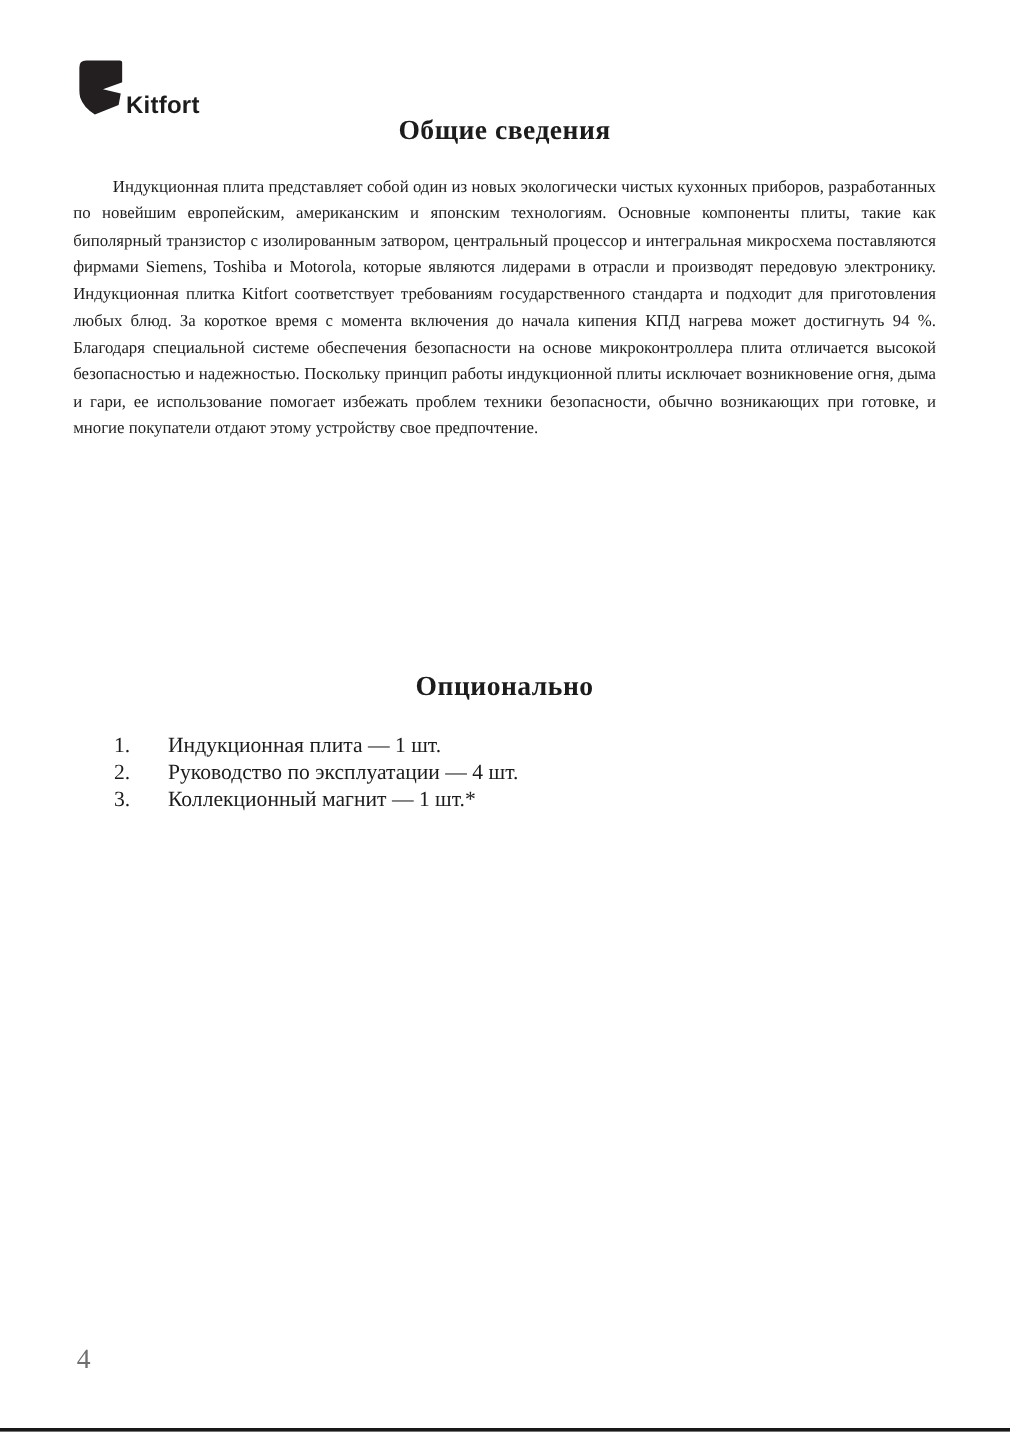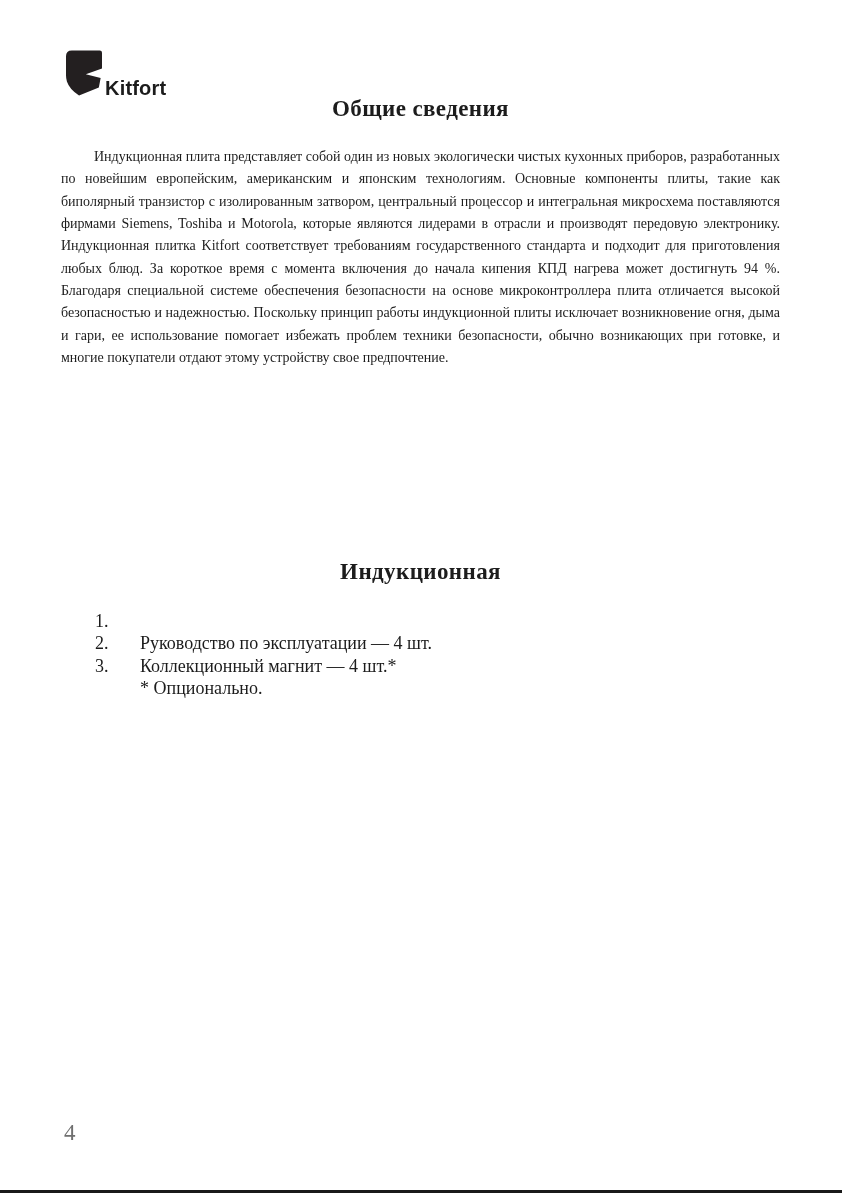"Индукционная" h1.section-title { text: Индукционная -> Опционально }
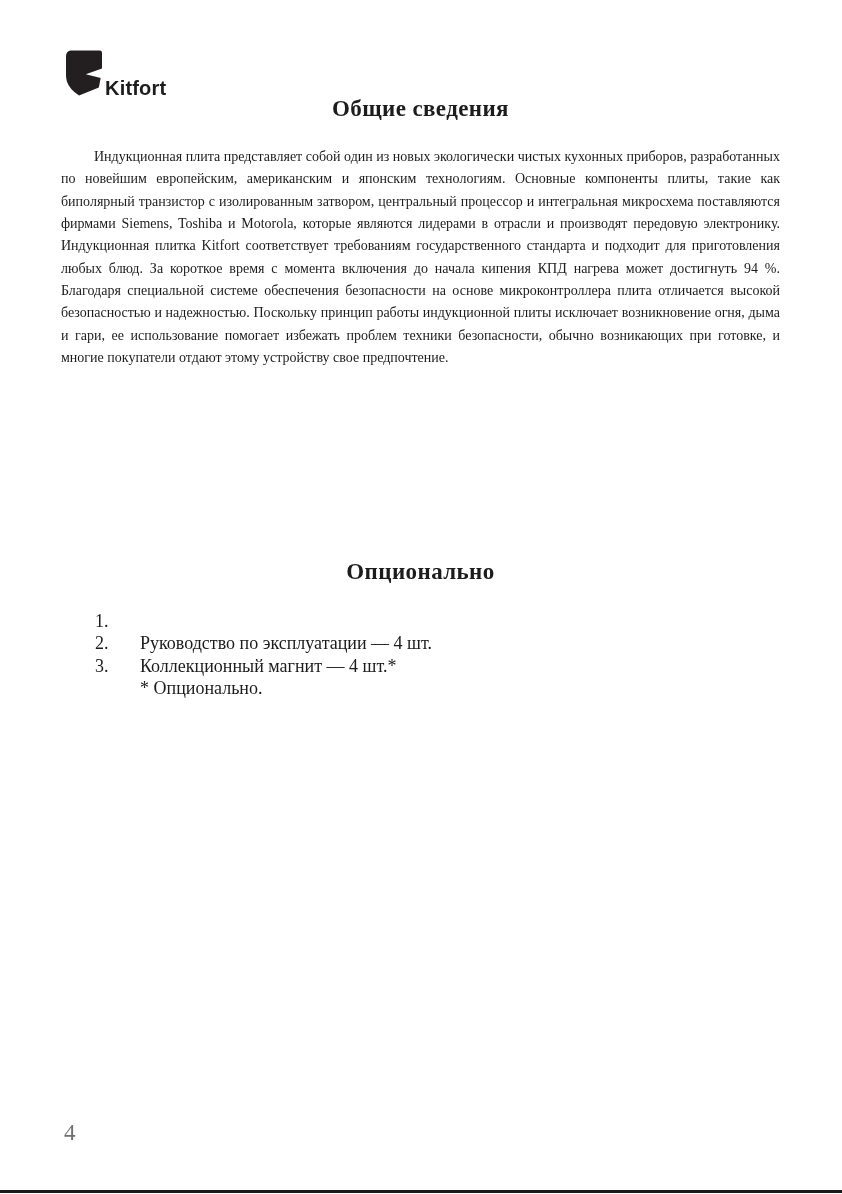"Индукционная плита — 1 шт." span.kit-text { html: none -> <span>Индукционная плита — 1 шт.</span> }
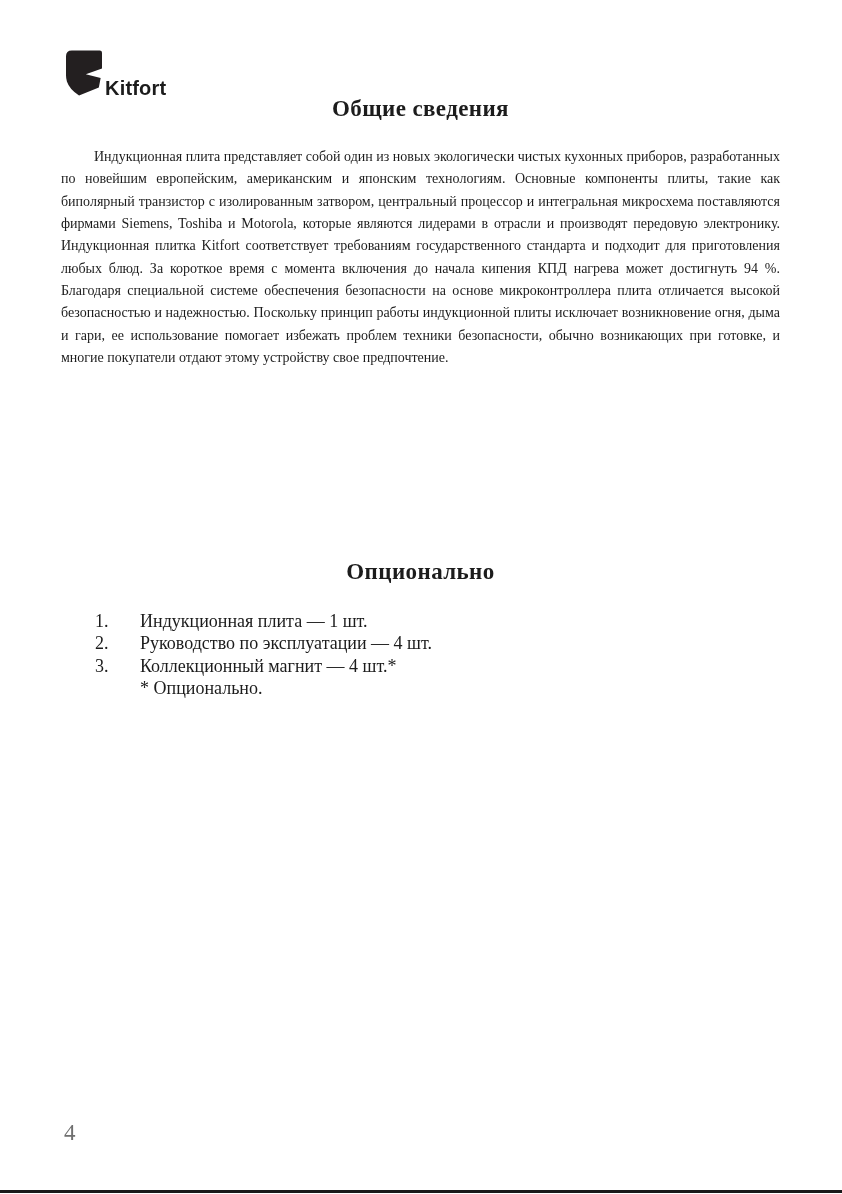"Коллекционный магнит — 4 шт.*" span.kit-text { text: 4 -> 1 }
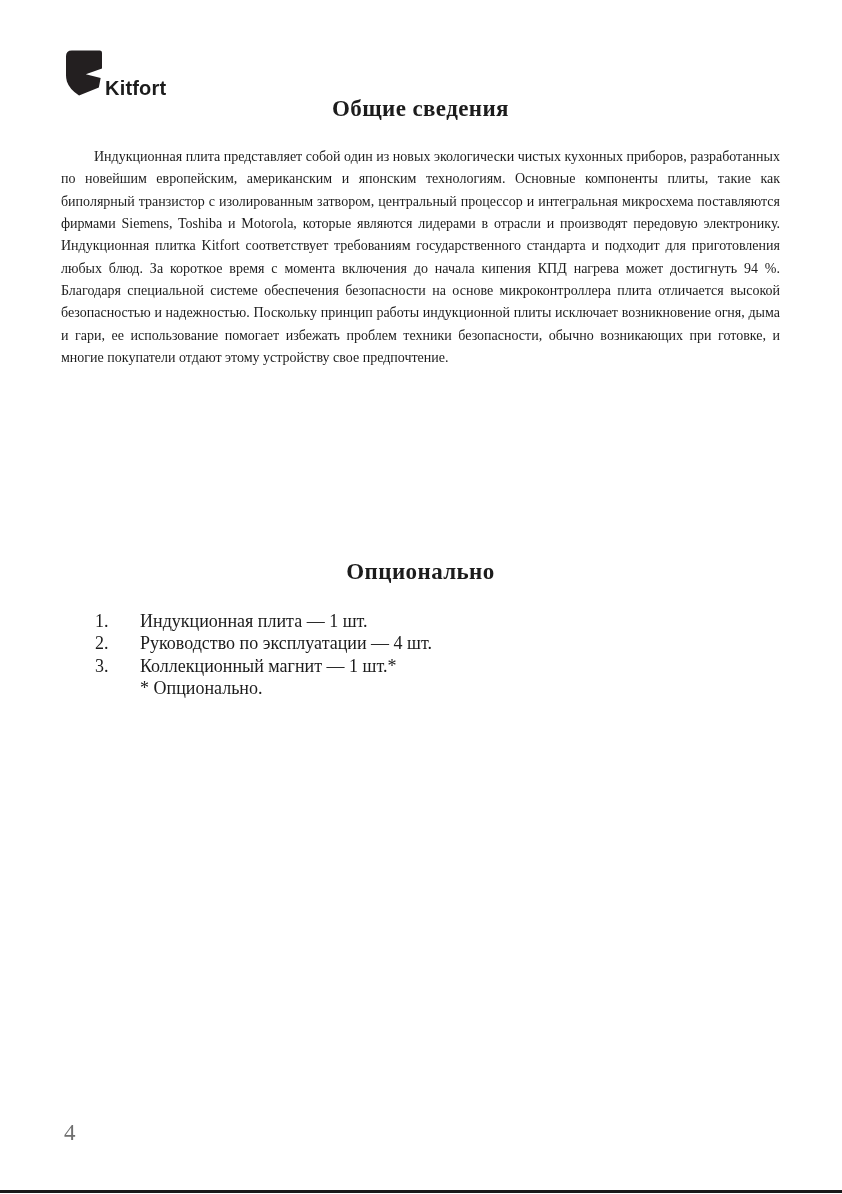"* Опционально." li.kit-footnote { html: <li>* Опционально.</li> -> none }
